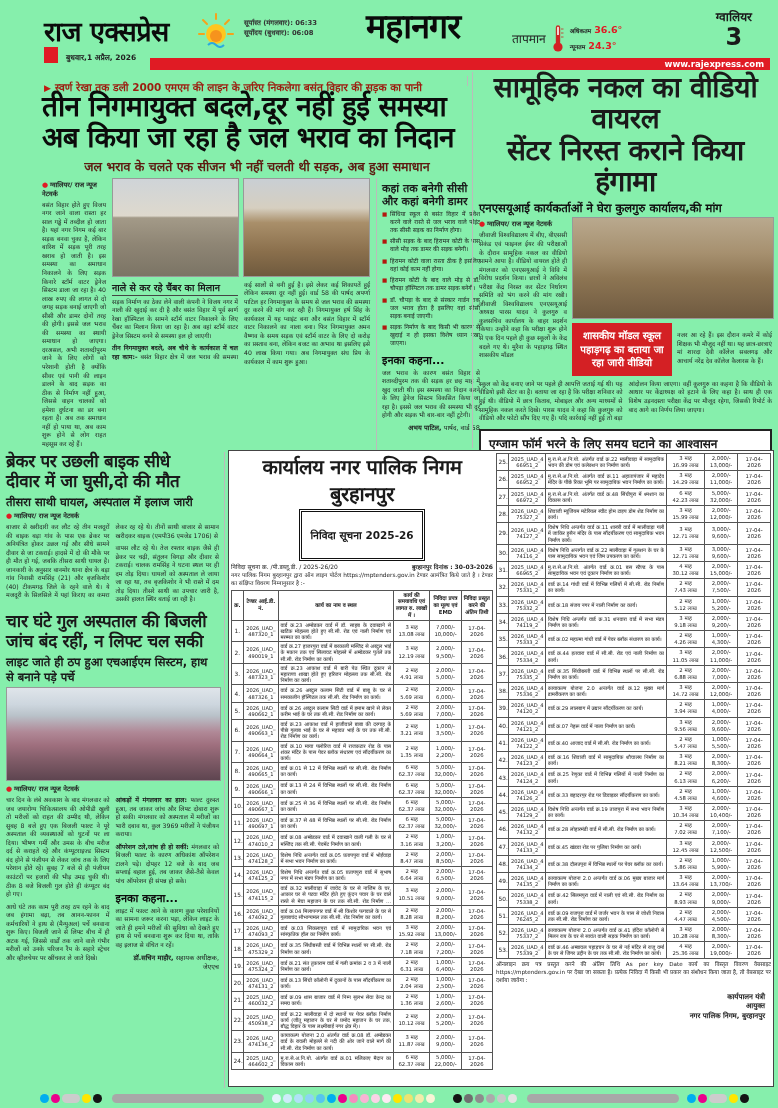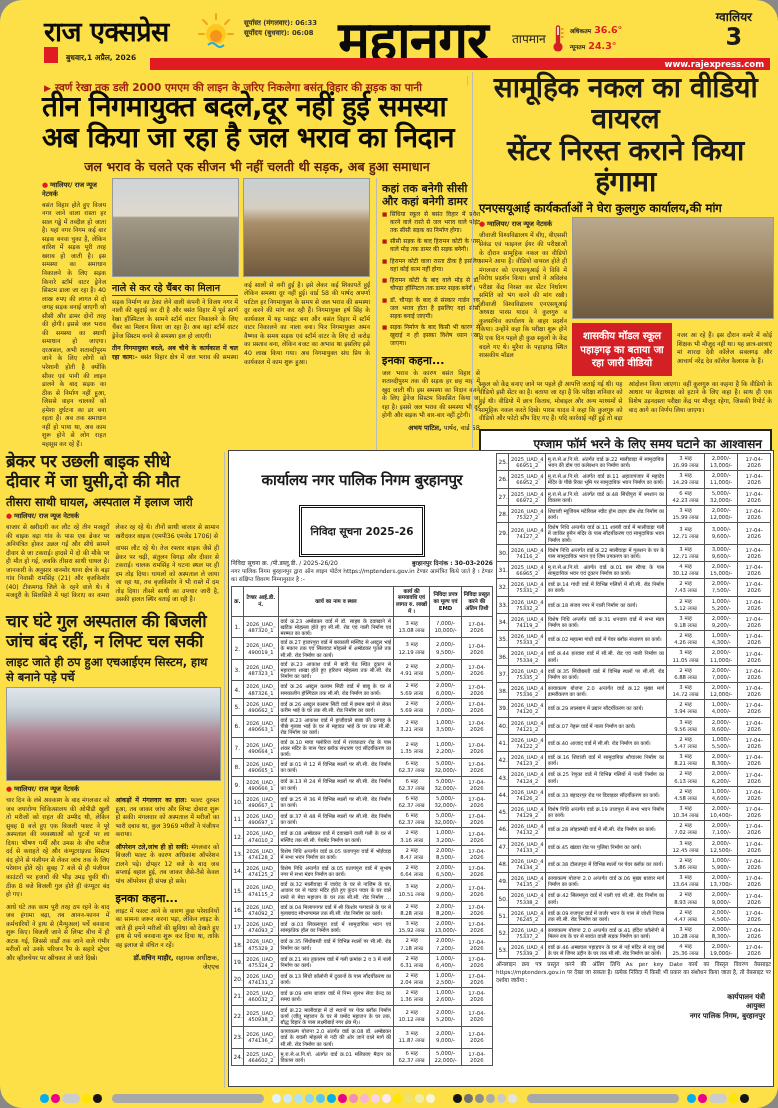"राज एक्सप्रेस" .page { background: #fde047 -> #86efac; border-radius: 22px -> none }
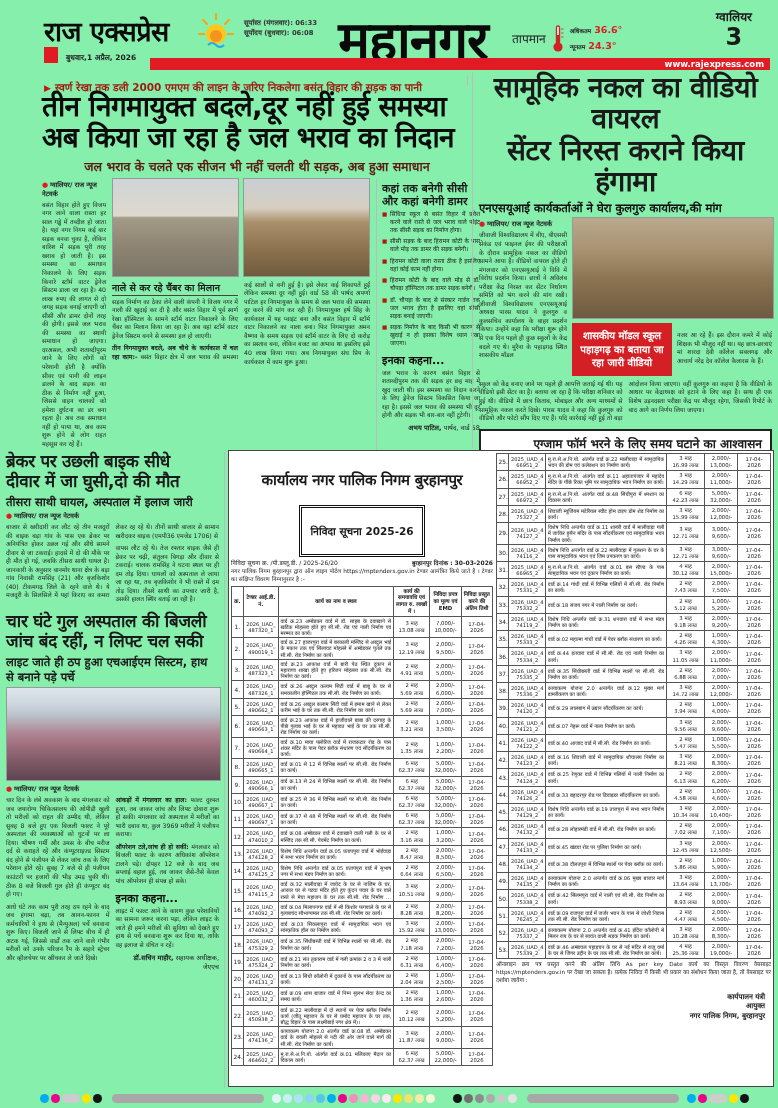"महानगर" .masthead { font-size: 53px -> 34px }
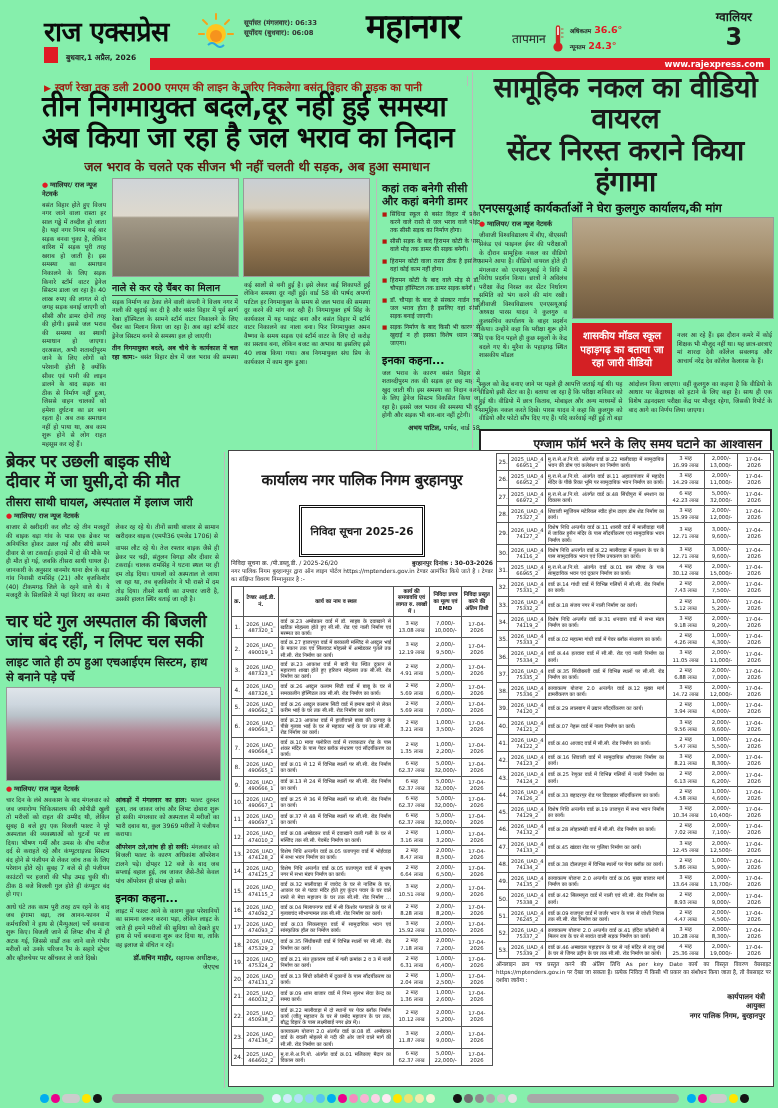"एग्जाम फॉर्म भरने के लिए" .assure h3 { text-align: right -> left }
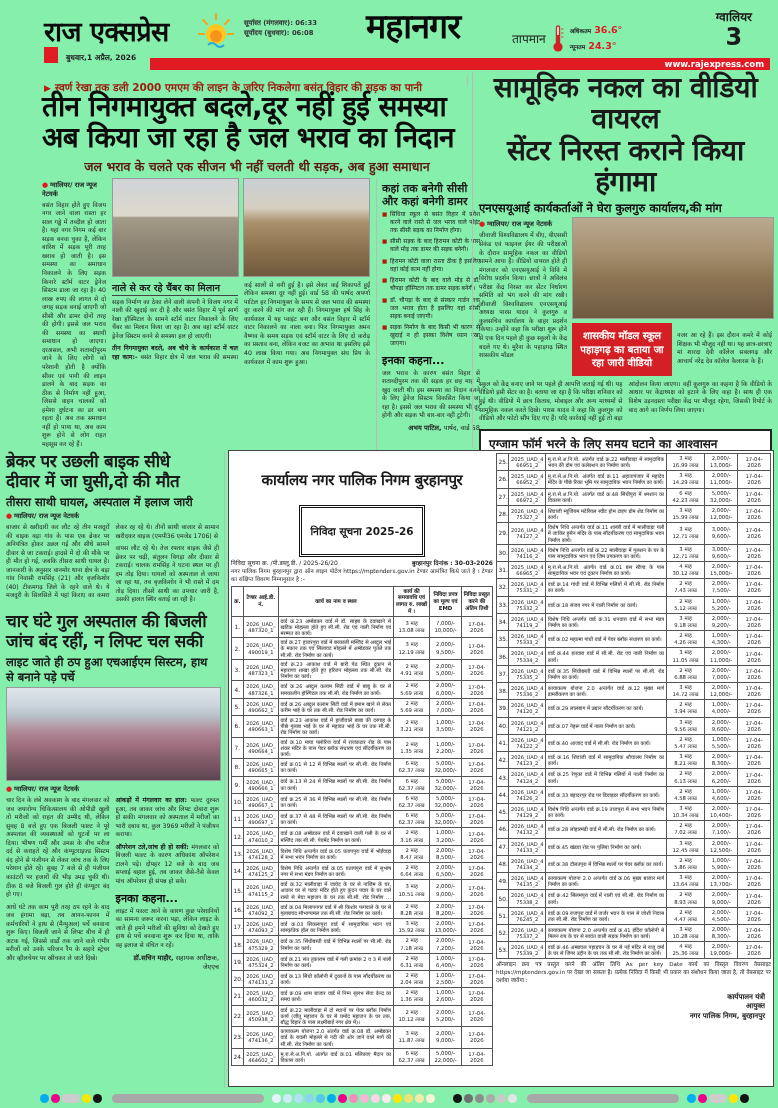"कार्यालय नगर पालिक निगम बुरहानपुर" .t-title { font-size: 15px -> 20px; margin: 16px -> 0 }
